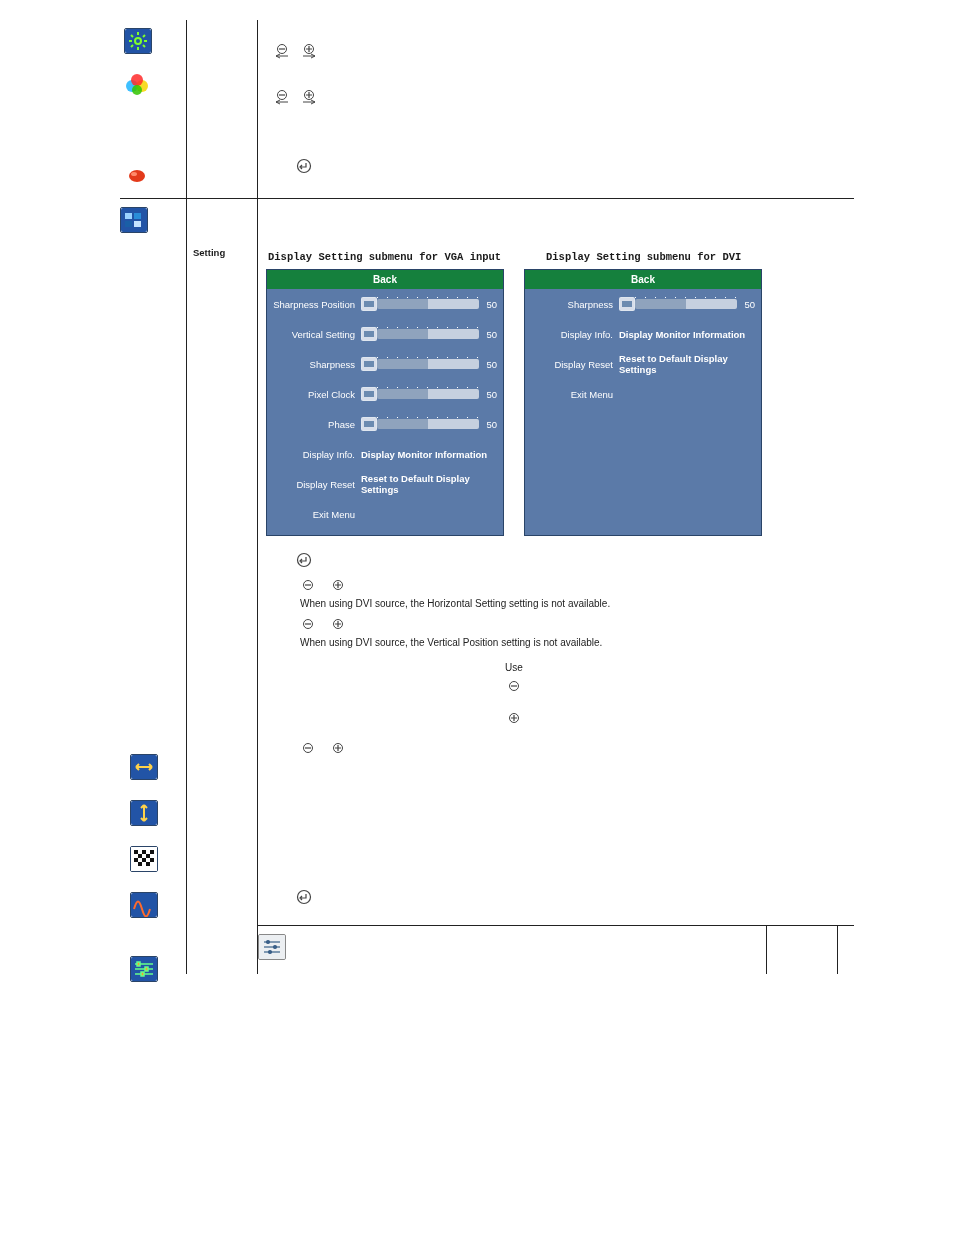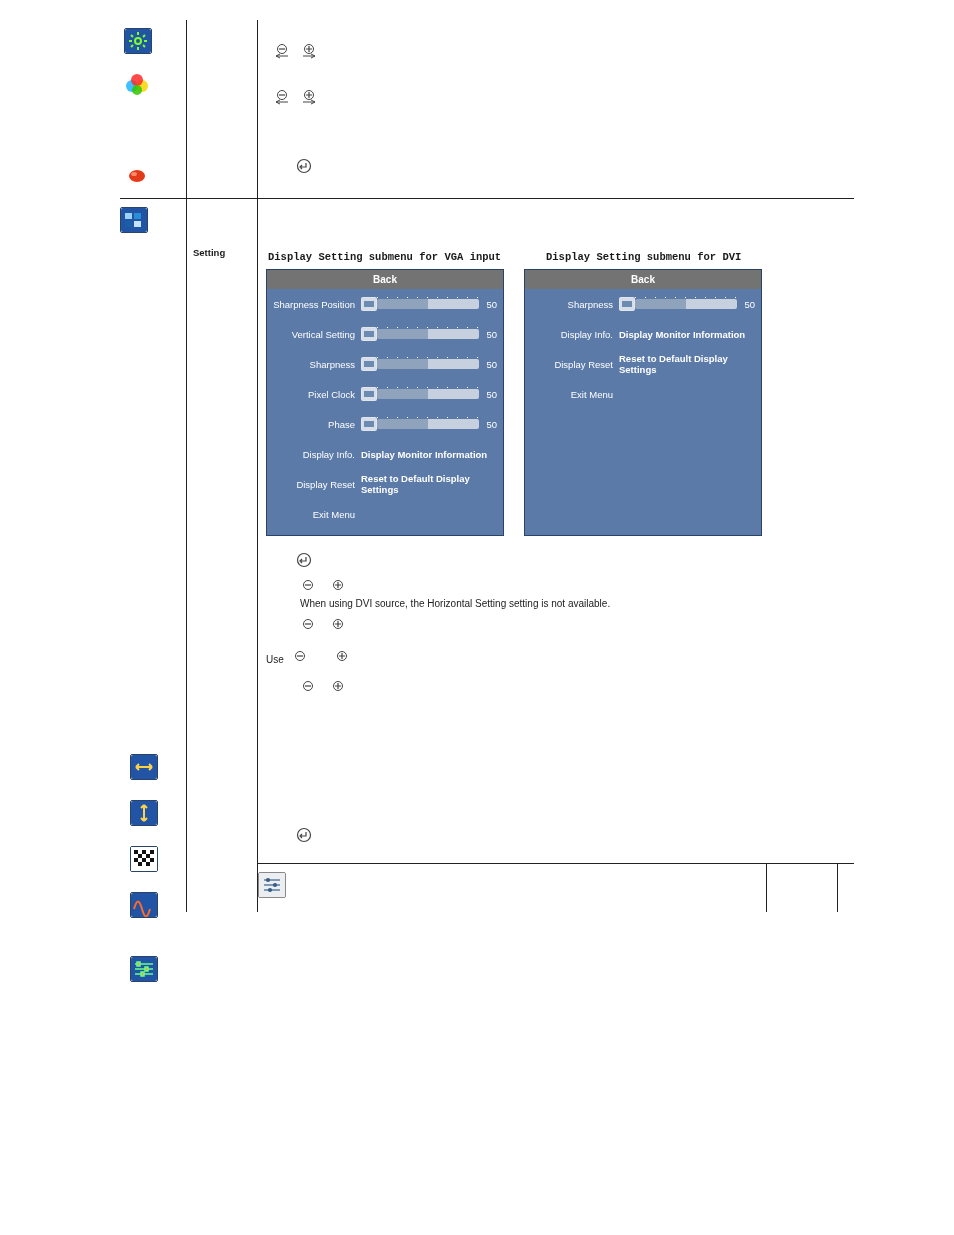"Back" .panel .panel-header { background: #737373 -> #15803d }
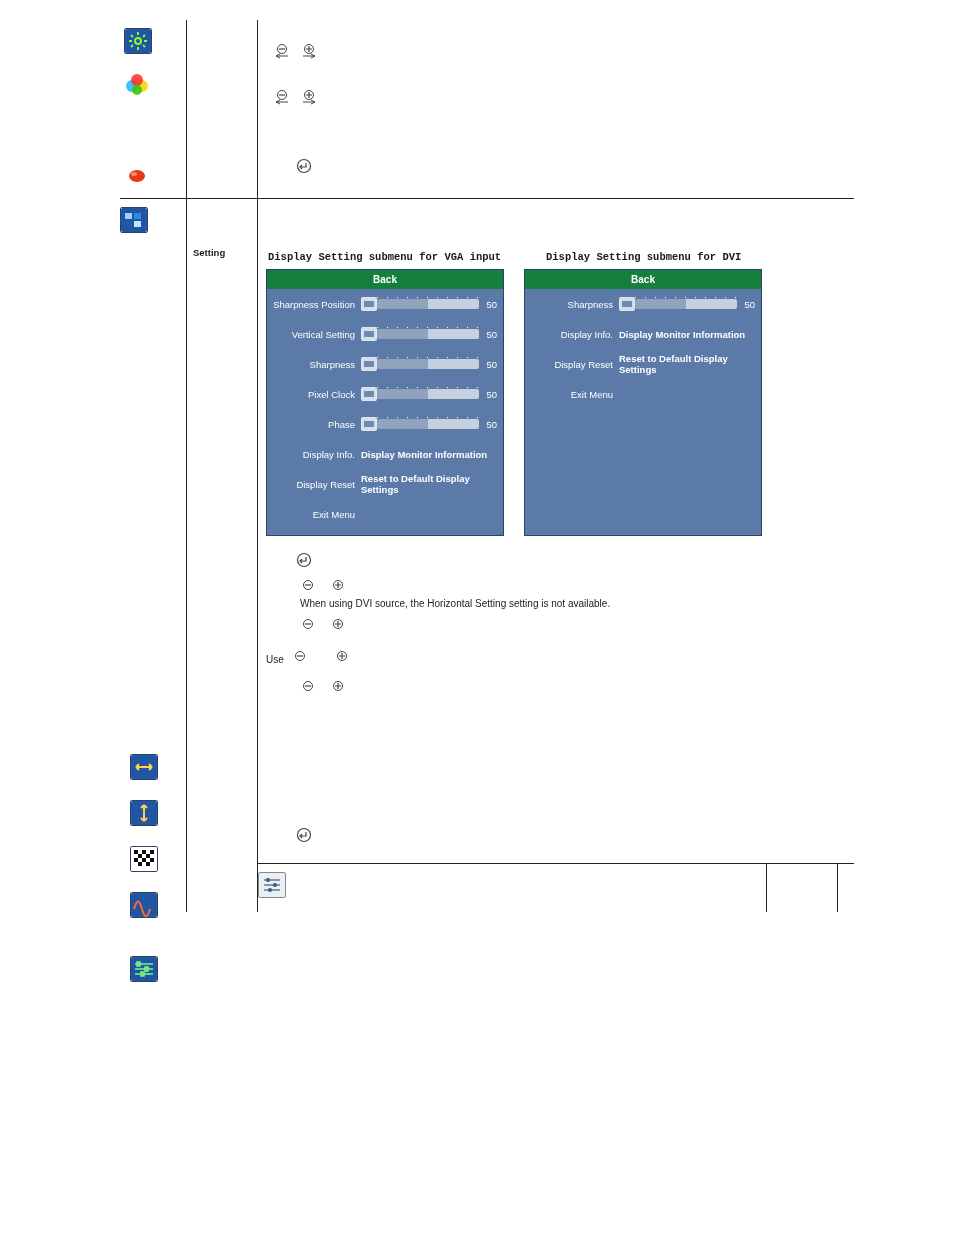"When using DVI source, the Vertical" span.body-note { html: none -> <span>When using DVI source, the Vertical Position setting is not available.</span> }
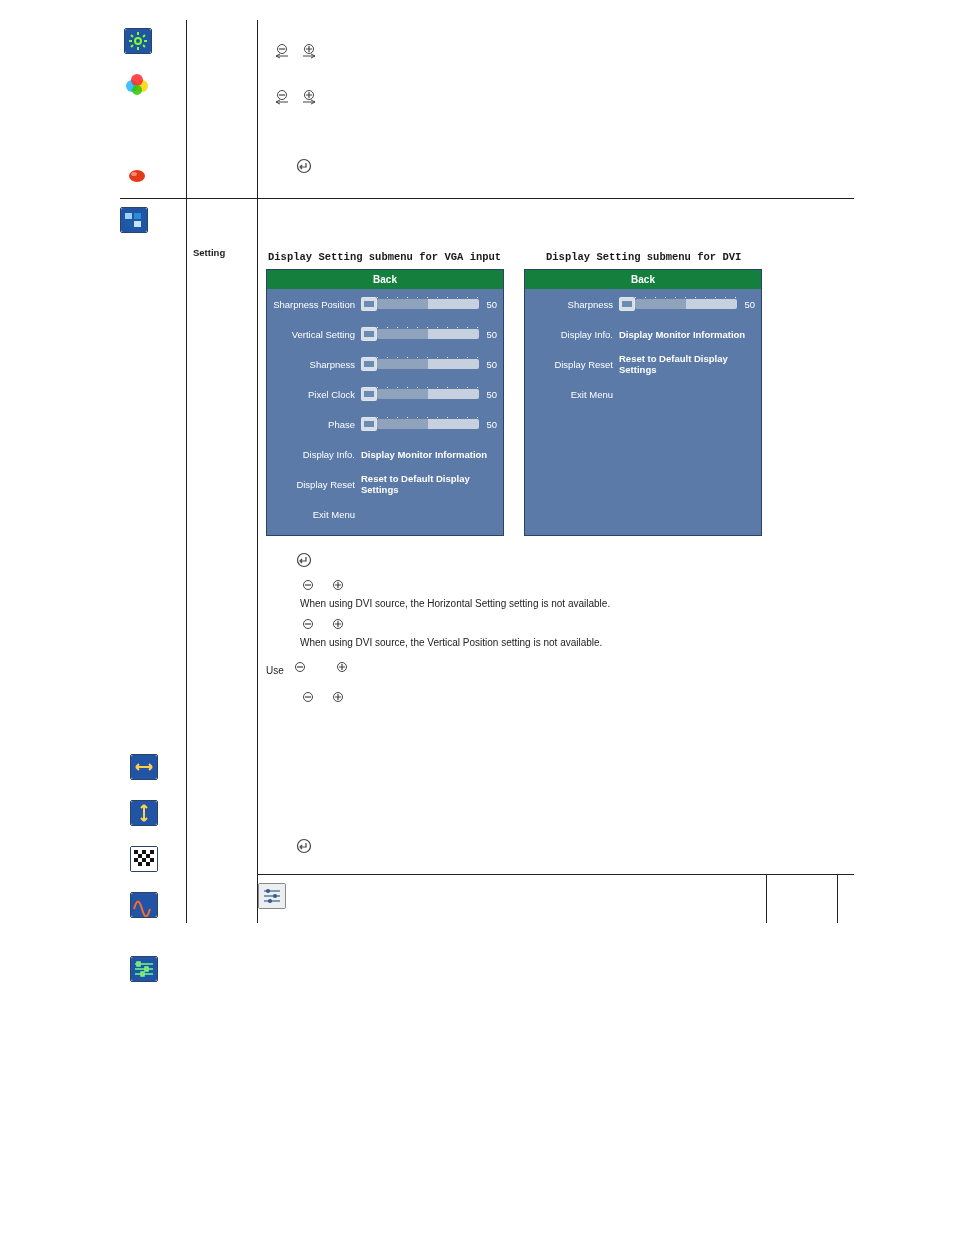"Use" .use-row { flex-direction: none -> column }
